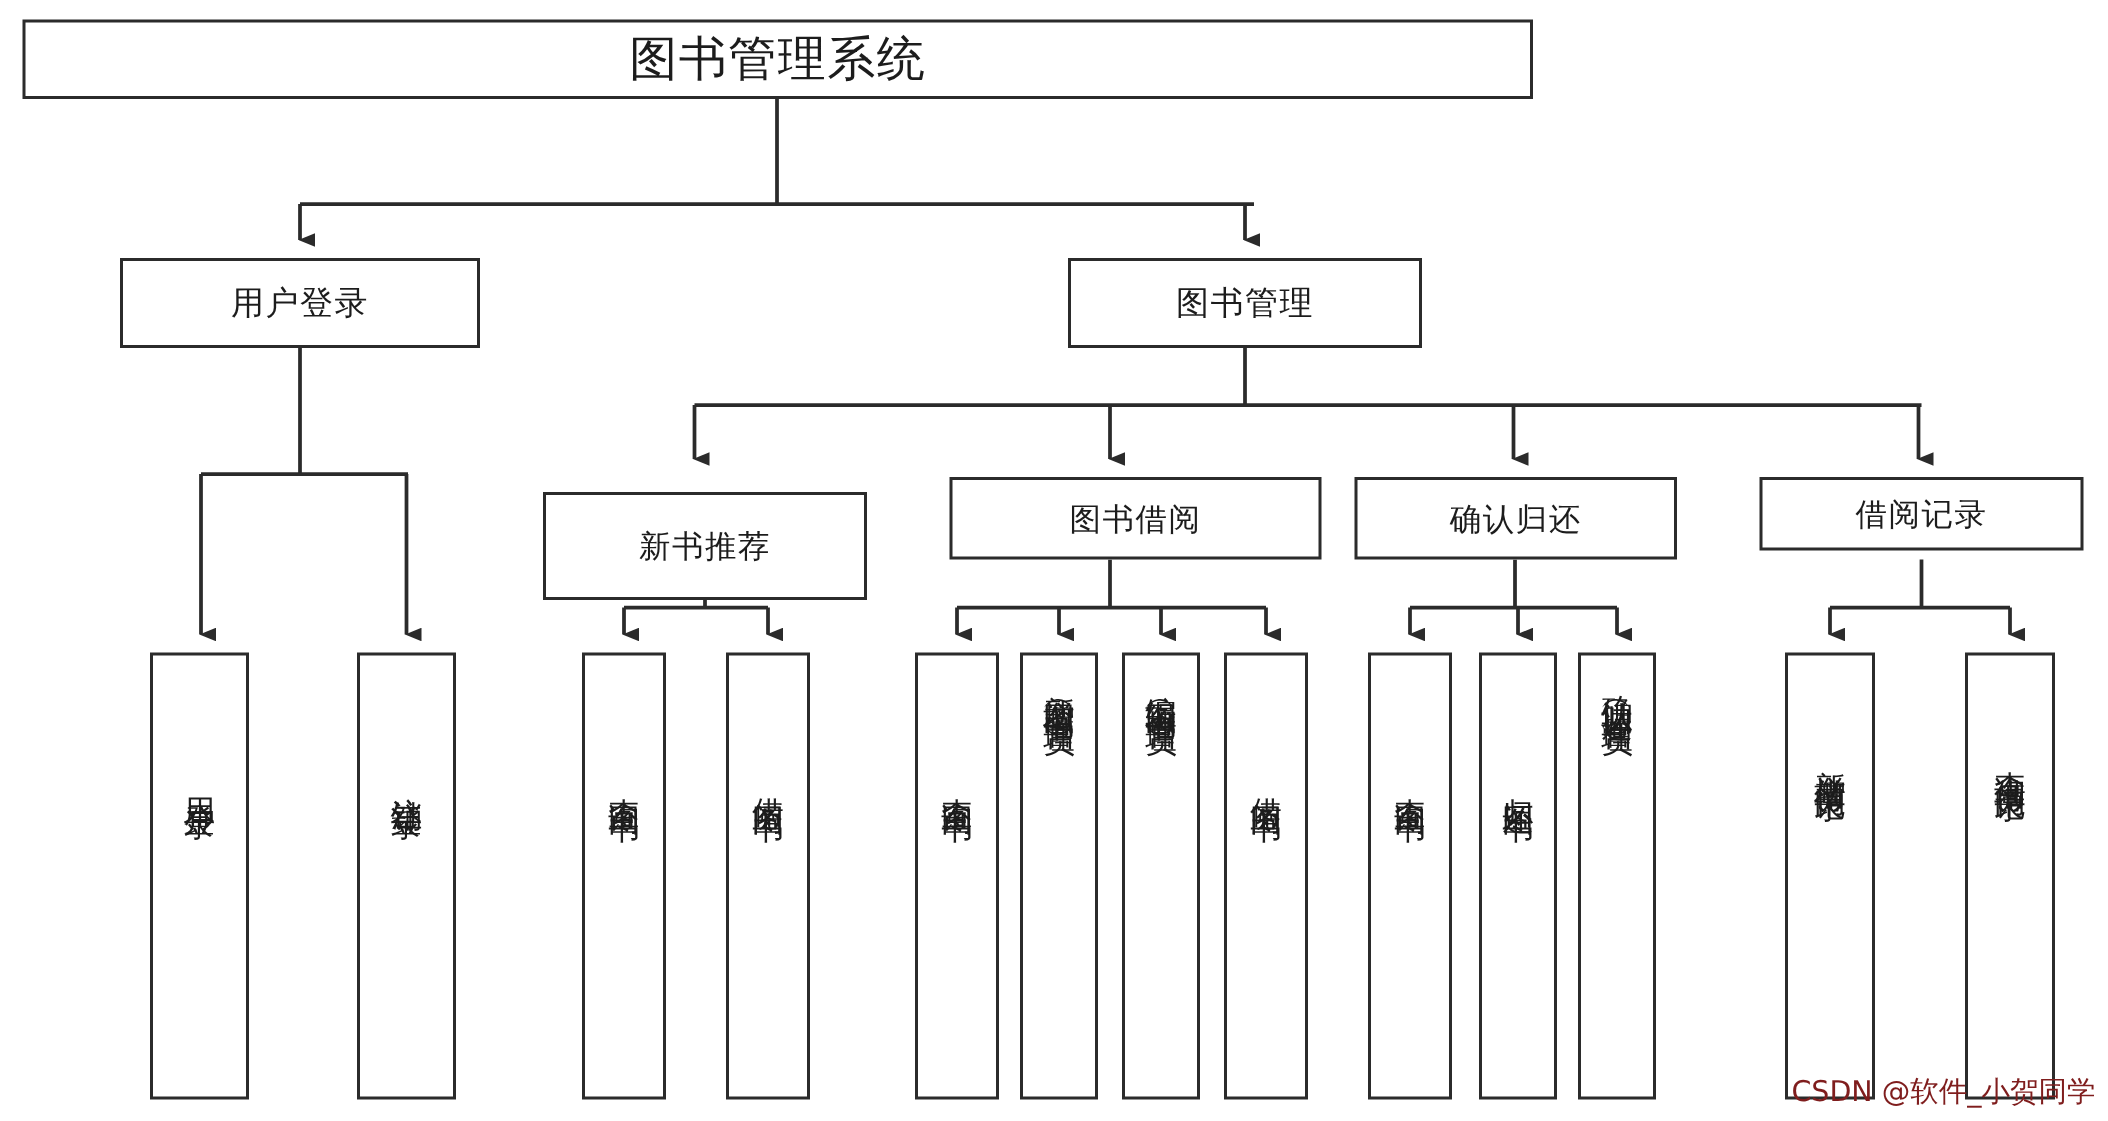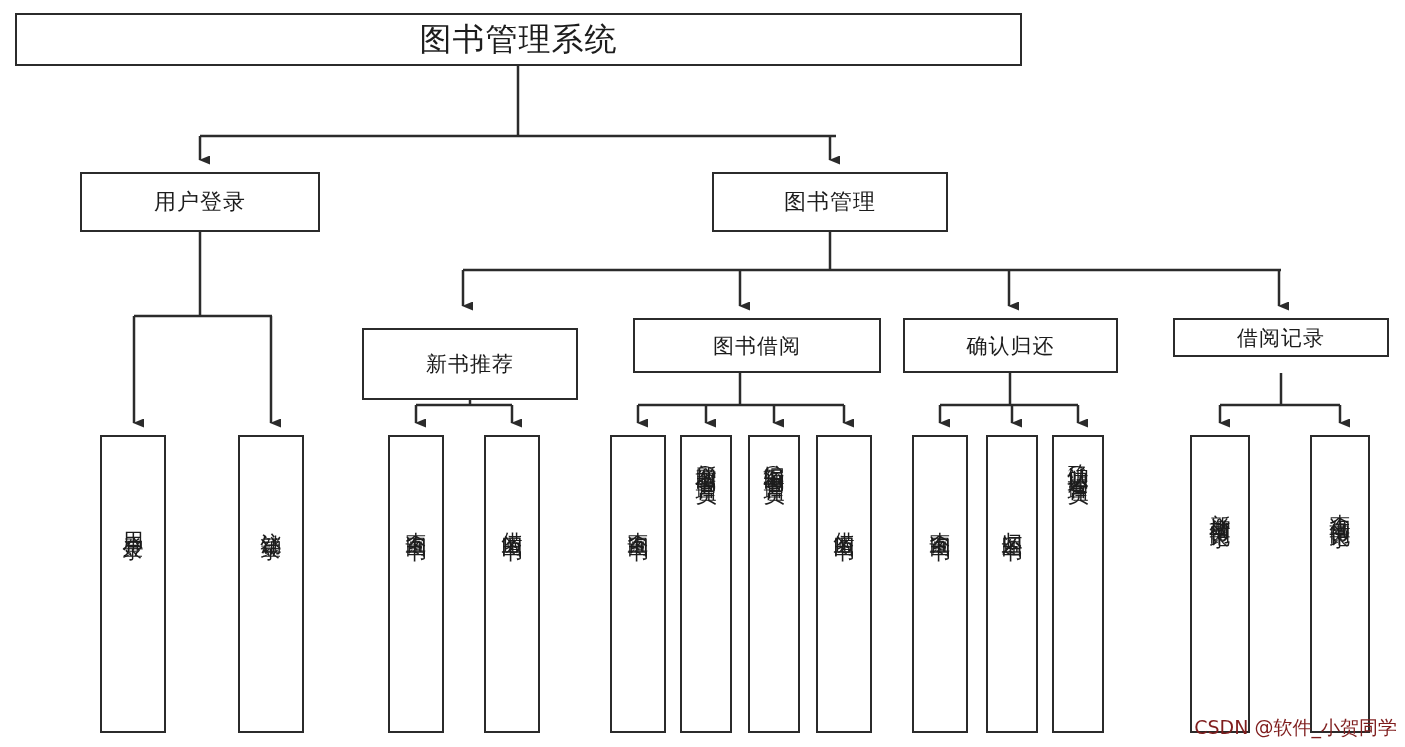"借阅记录" div.node { height: 39px -> 49px }
